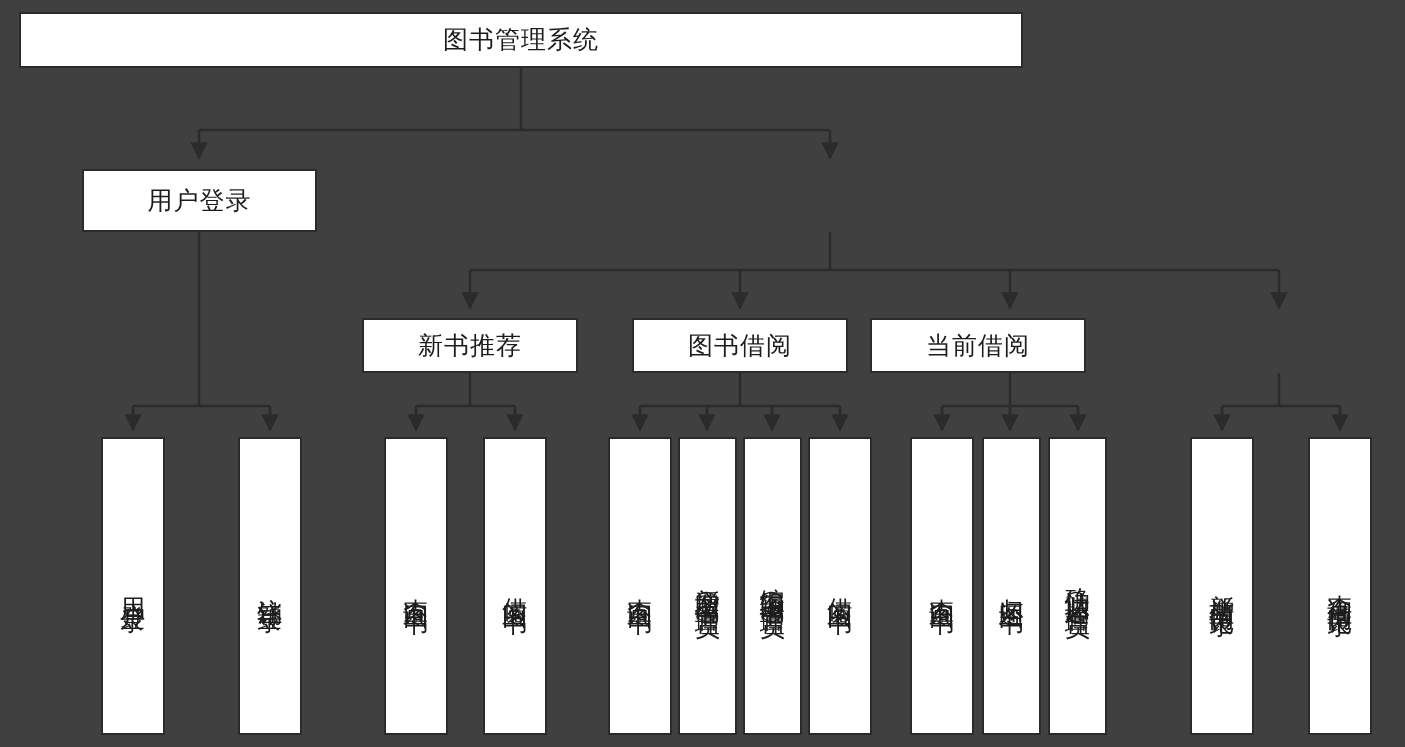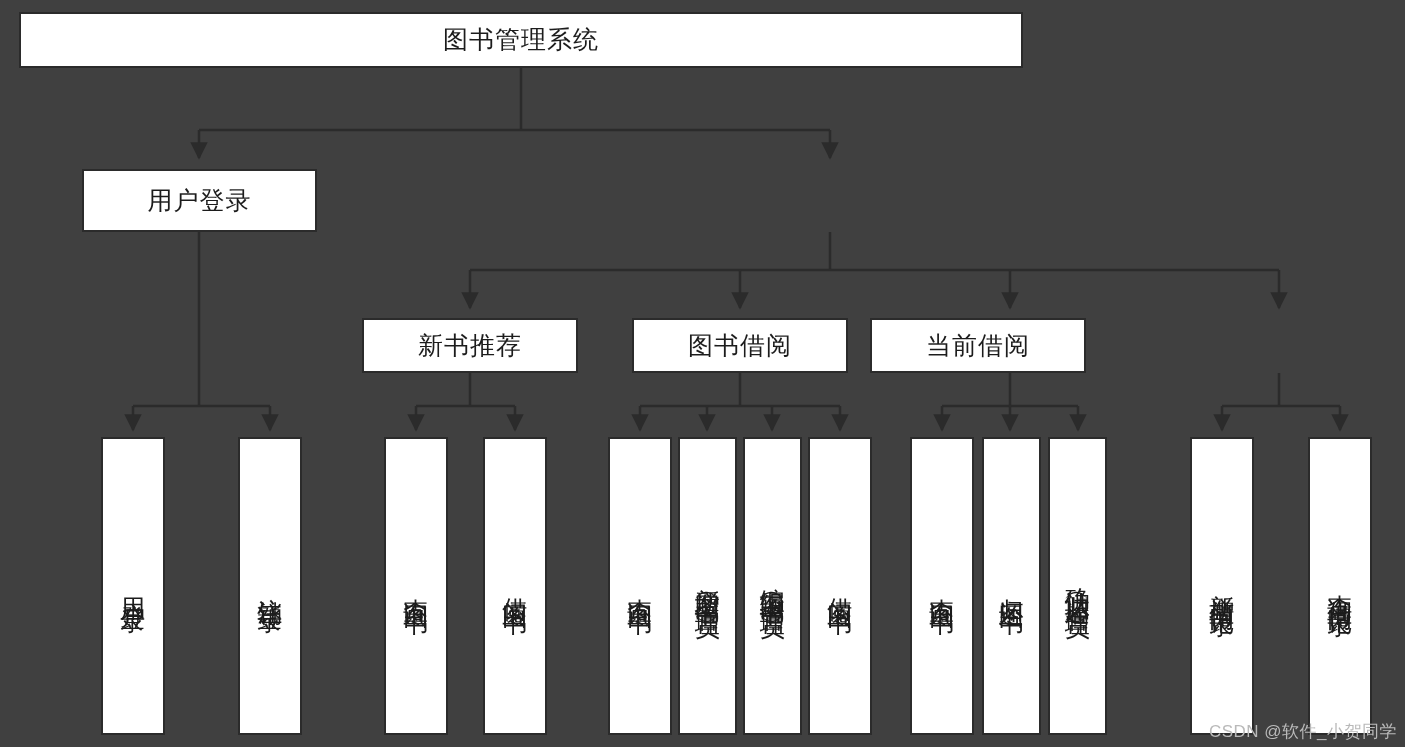"CSDN @软件_小贺同学" div.watermark { html: <div>CSDN @软件_小贺同学</div> -> none }
